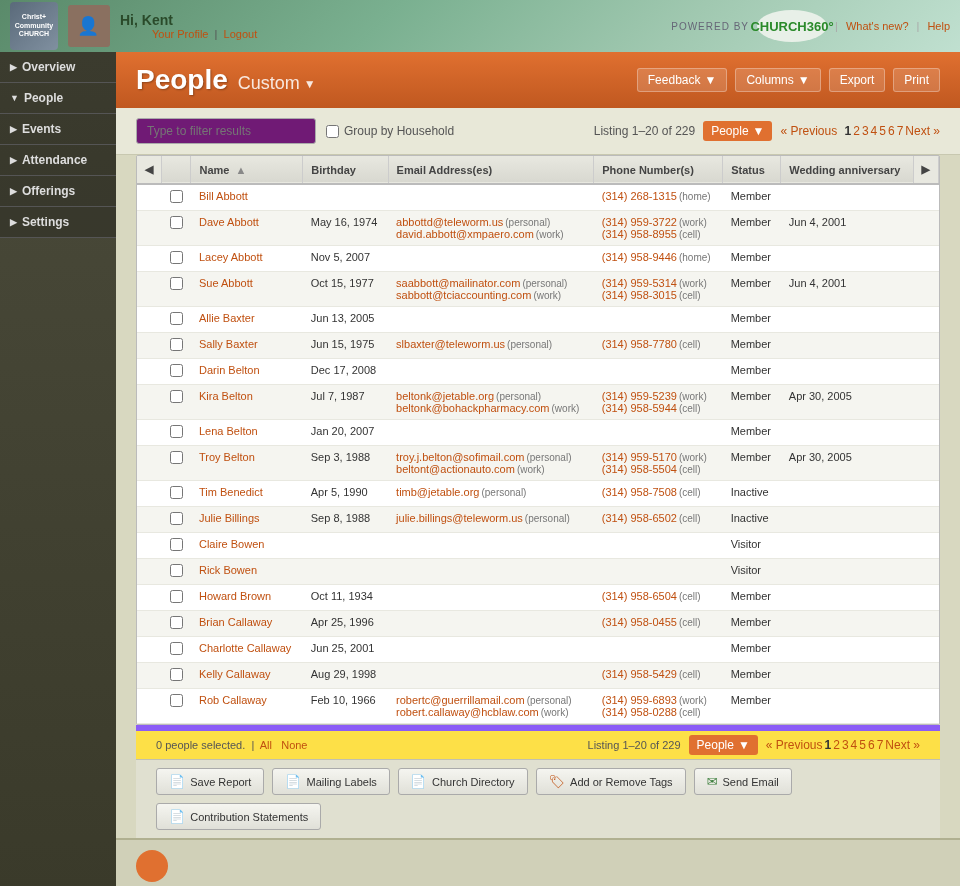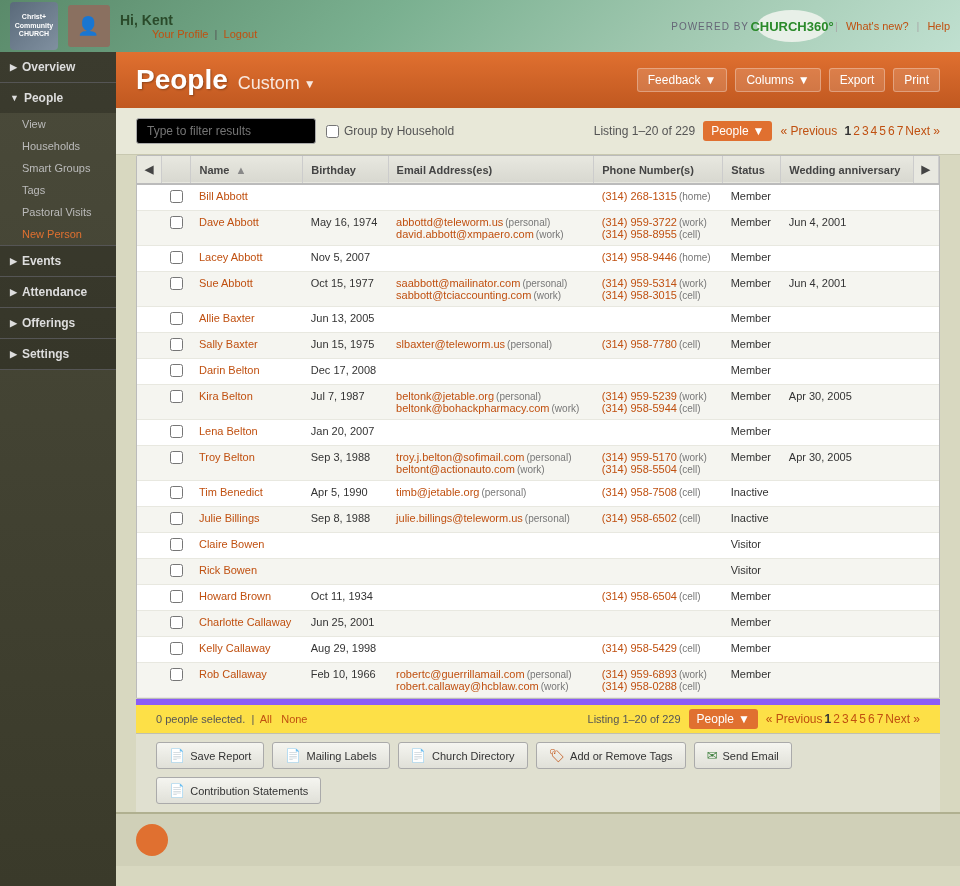"View" div.sidebar-sub { html: <div> <div> <span>View</span> </div> <div> <span>Households</span> </div> <div> <span>Smart Groups</span> </div> <div> <span>Tags</span> </div> <div> <span>Pastoral Visits</span> </div> <div> <span>New Person</span> </div> </div> -> none }
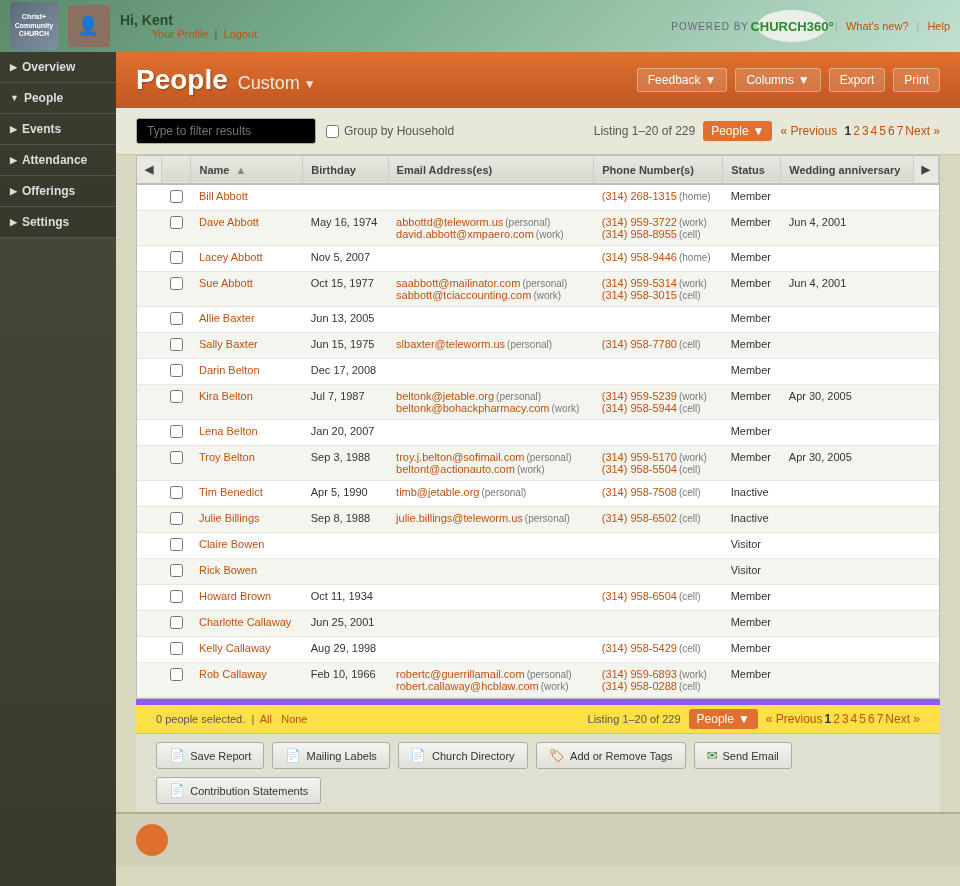"Type to filter results" .filter-input { background: #000000 -> #701a75 }
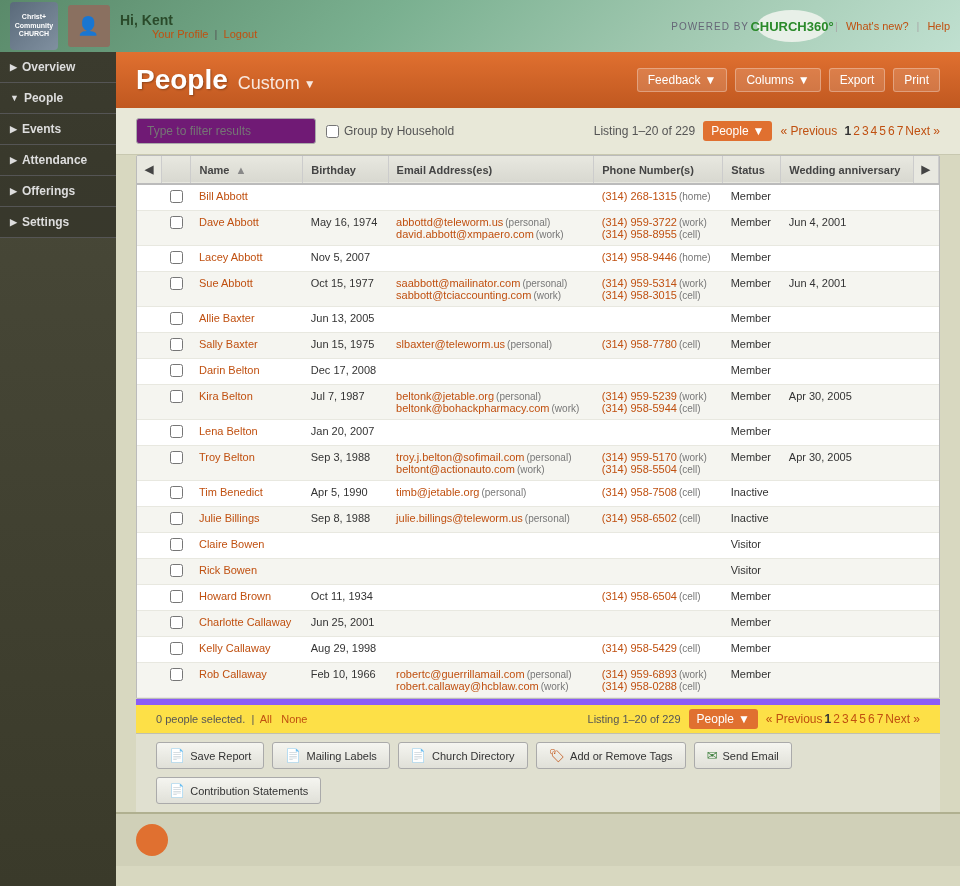"Brian Callaway" tr { html: none -> <tr> <td></td> <td><input></td> <td><a>Brian Callaway</a></td> <td>Apr 25, 1996</td> <td></td> <td> <div><span>(314) 958-0455</span><span>(cell)</span></div> </td> <td>Member</td> <td></td> <td></td> </tr> }
